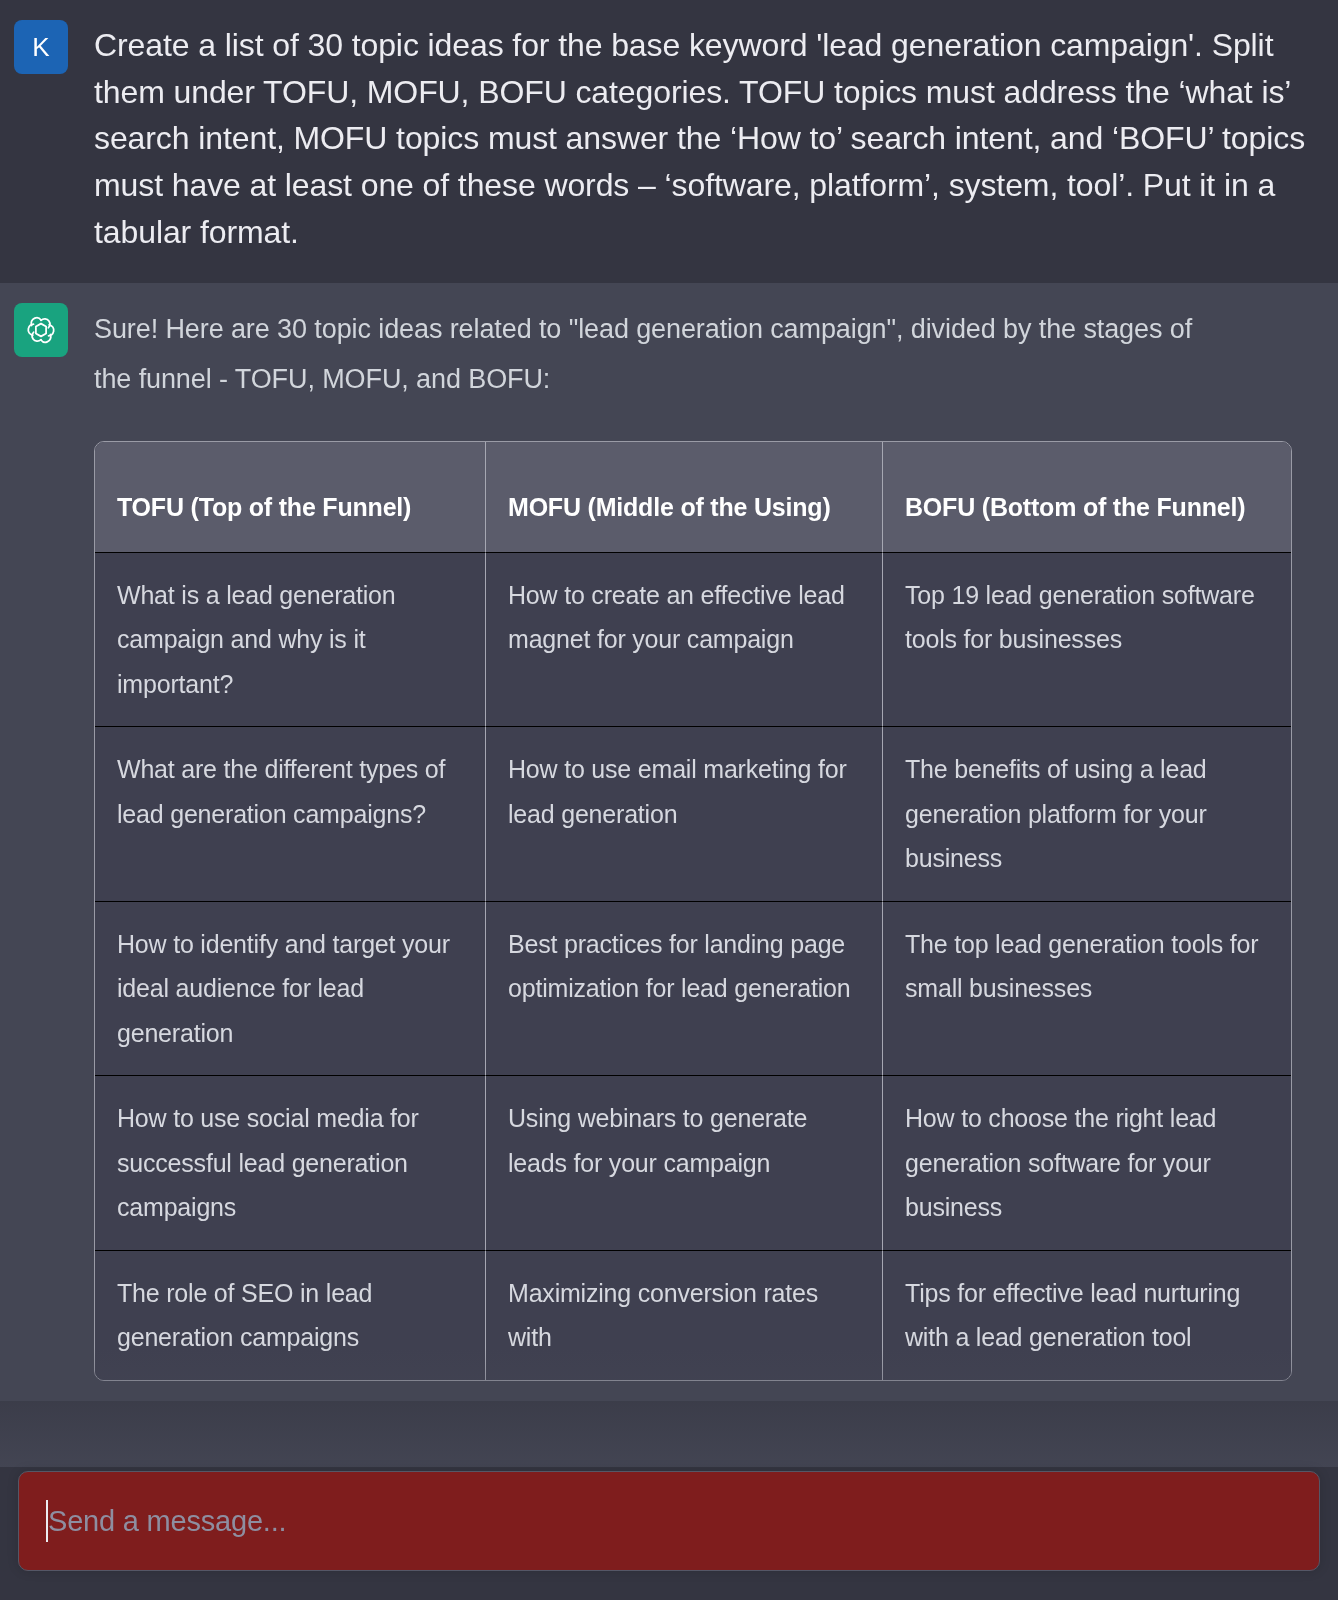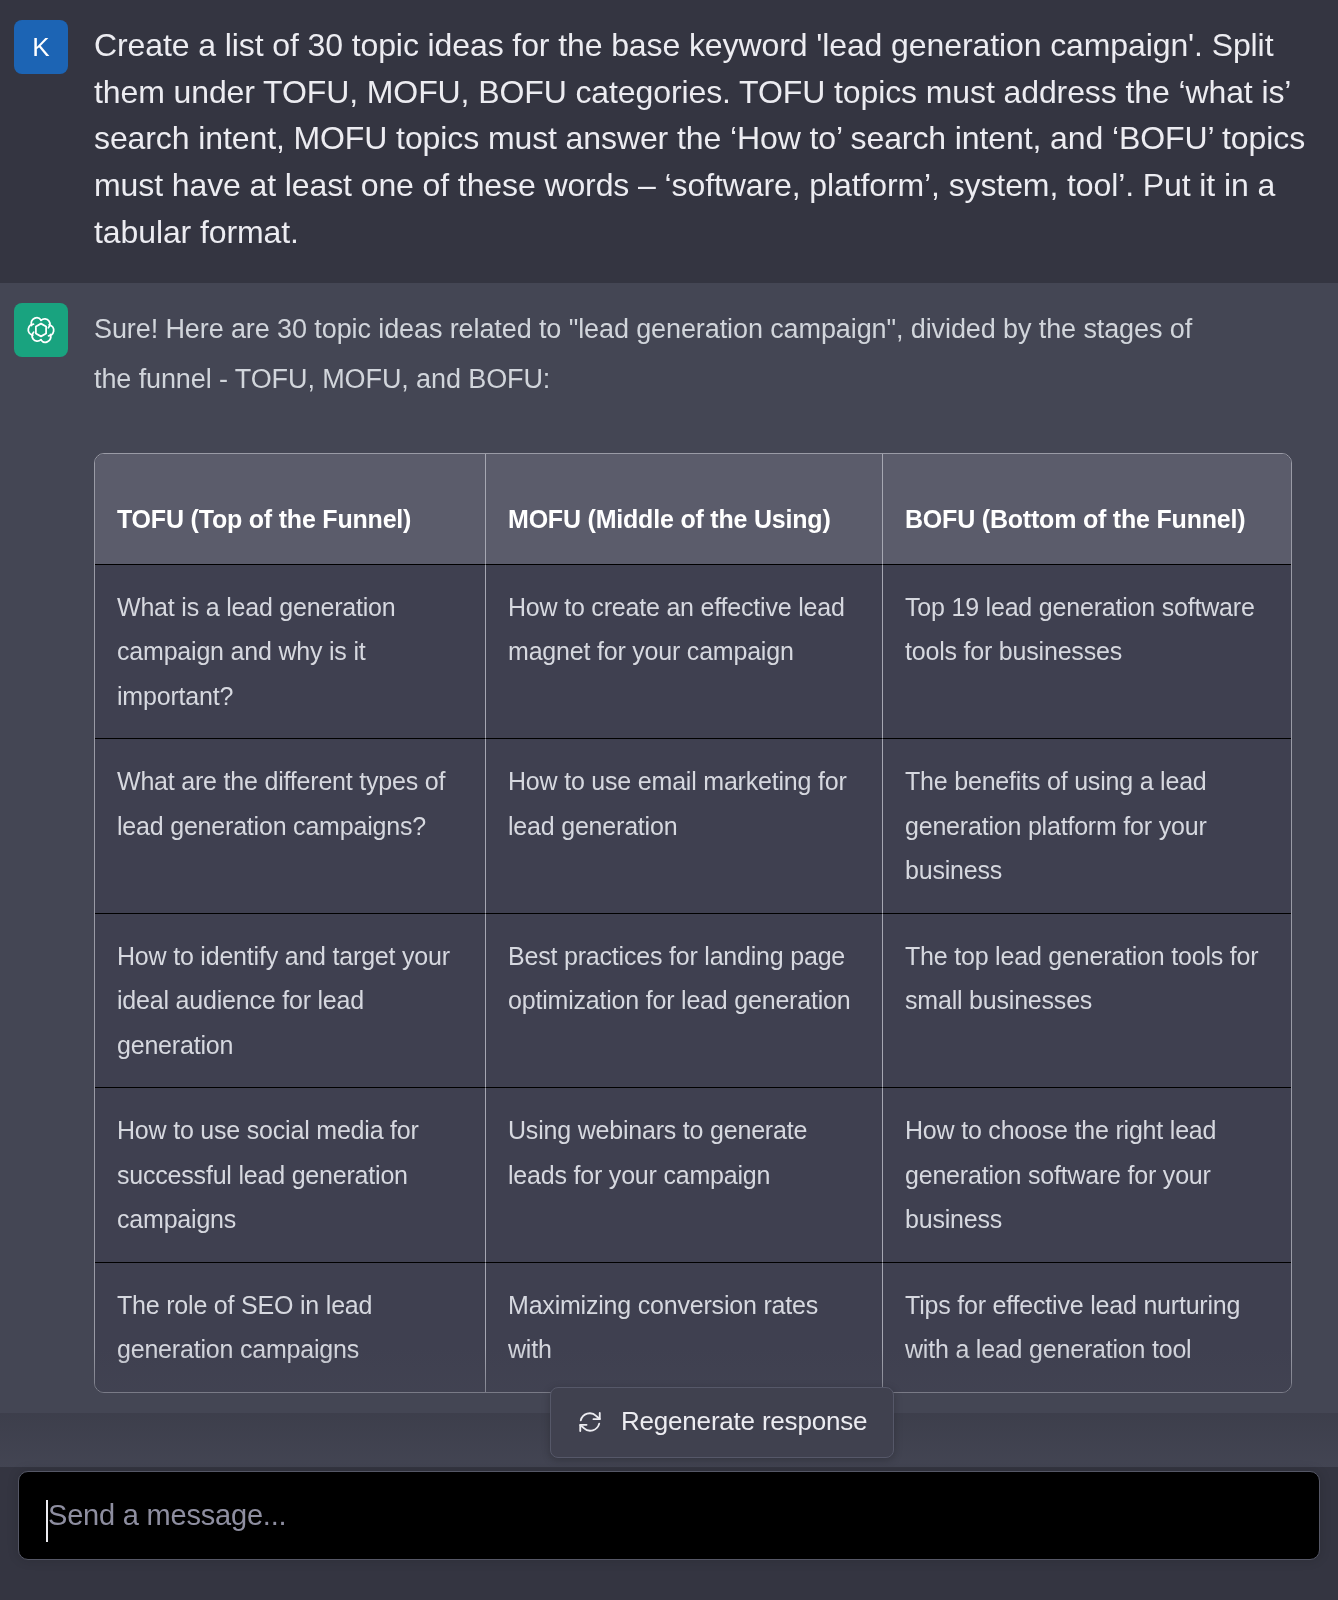"TOFU (Top of the Funnel)" .table-wrap { margin-top: 48px -> 36px }
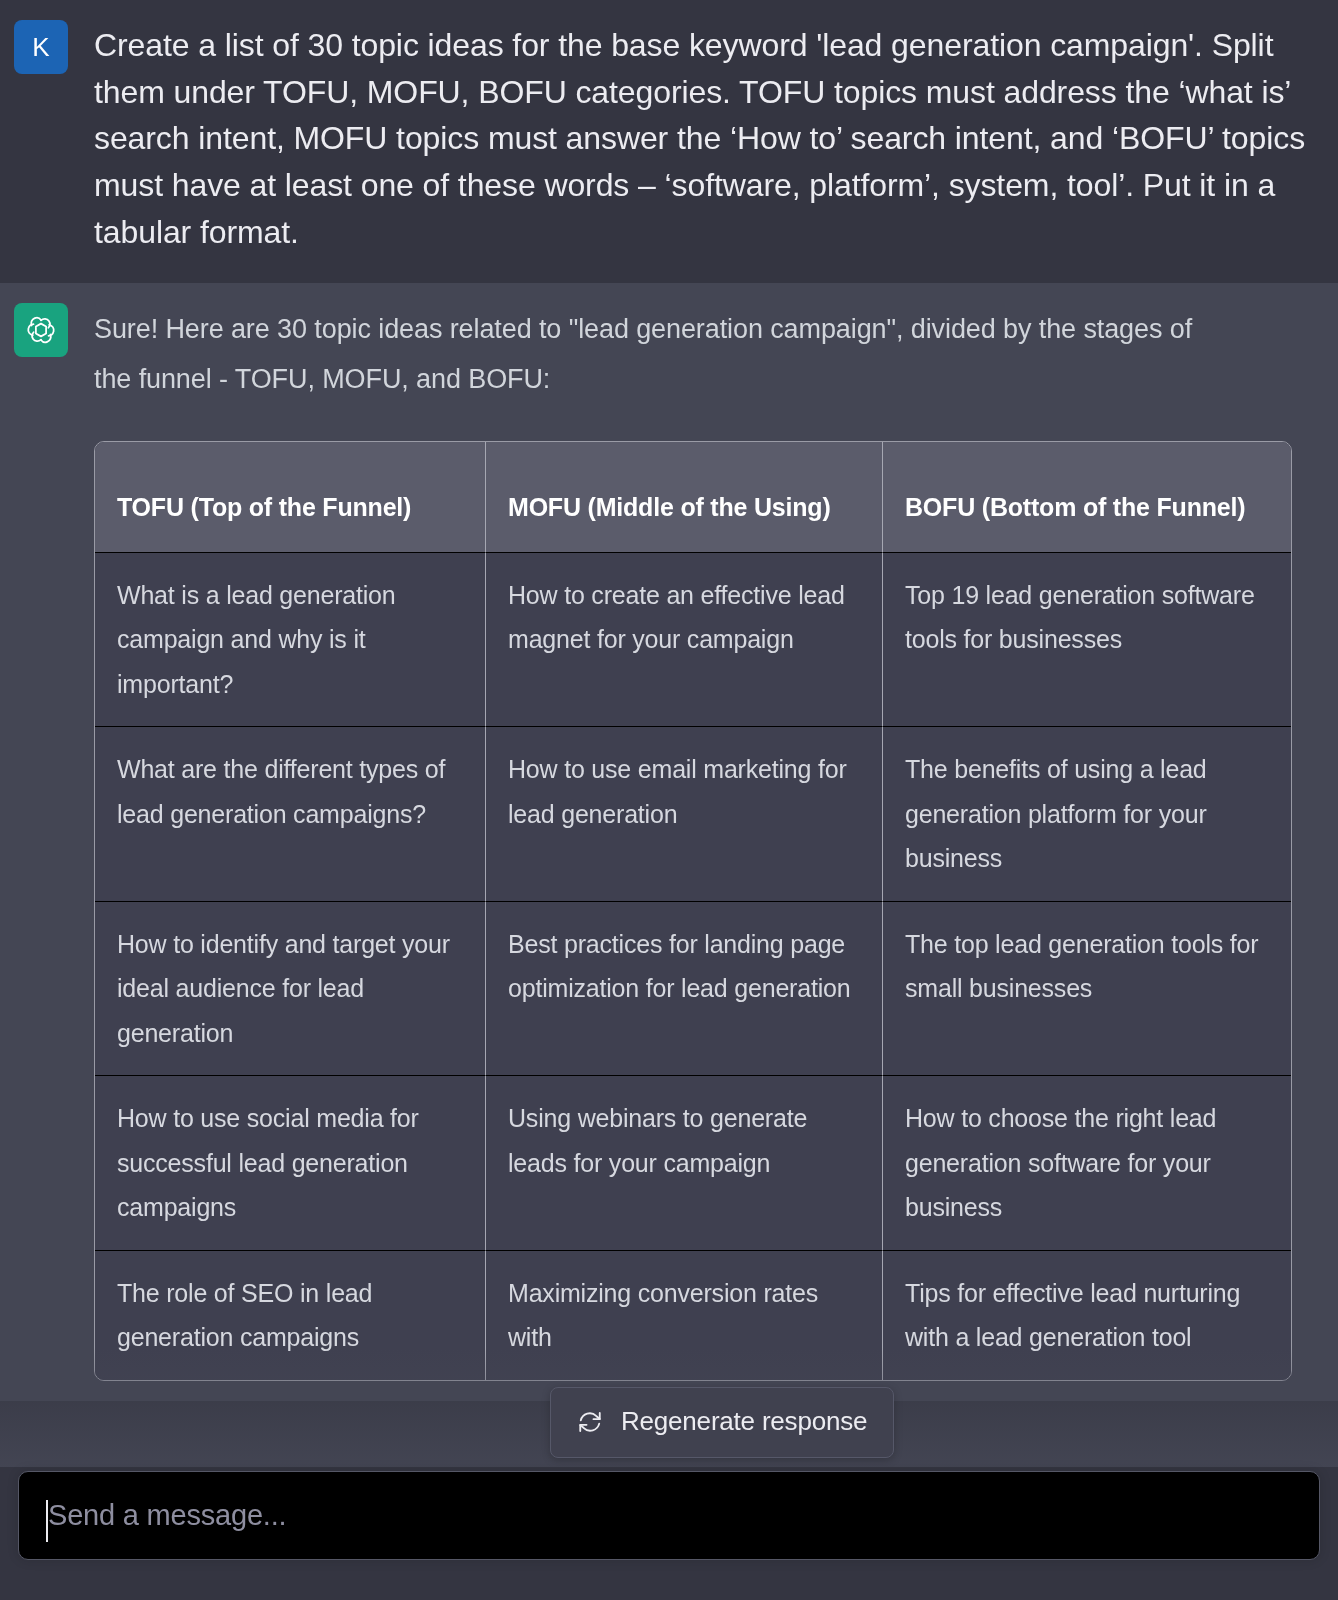"Regenerate response" div { html: <div> <span> <svg> <path></path> <polyline></polyline> <path></path> <polyline></polyline> </svg> </span> <span>Regenerate response</span> </div> -> none }
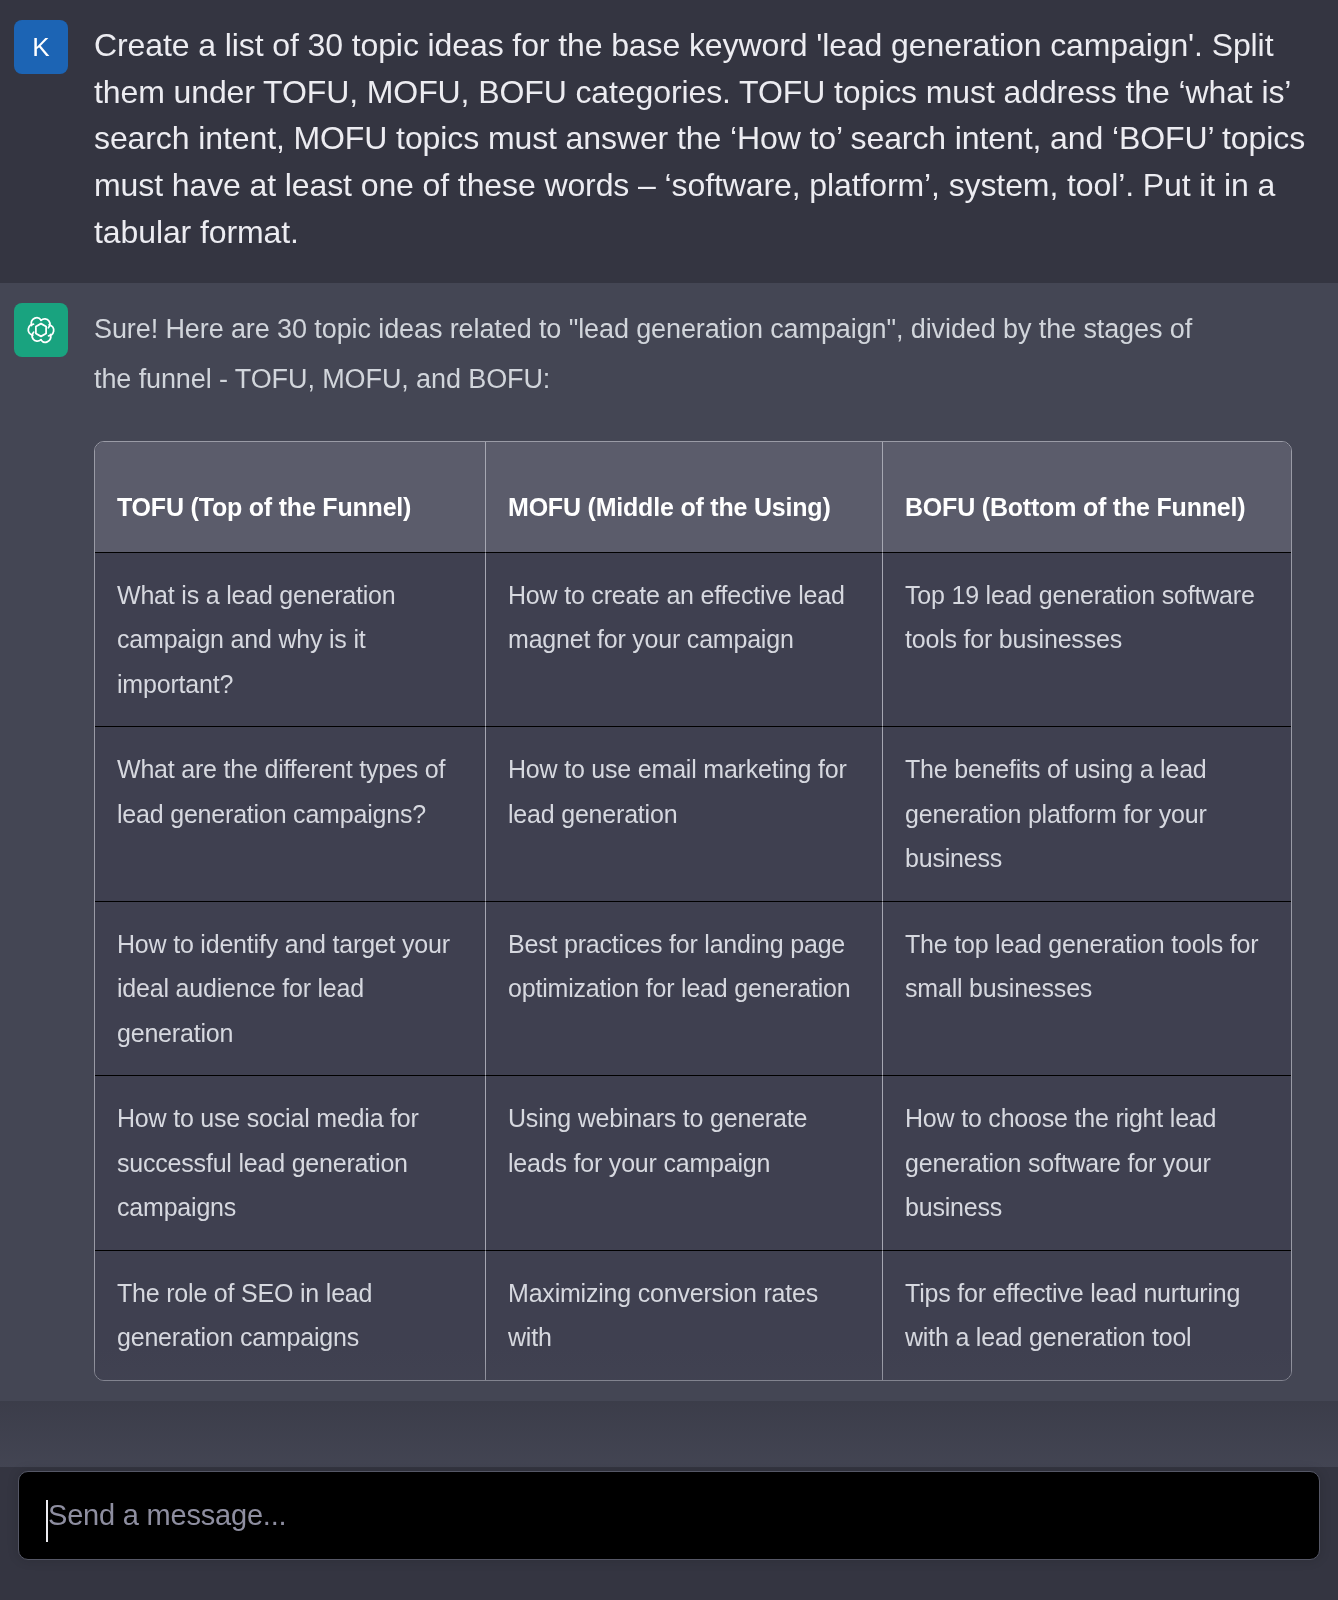"Send a message..." #composer { background: #000000 -> #7f1d1d; height: 89px -> 100px }
